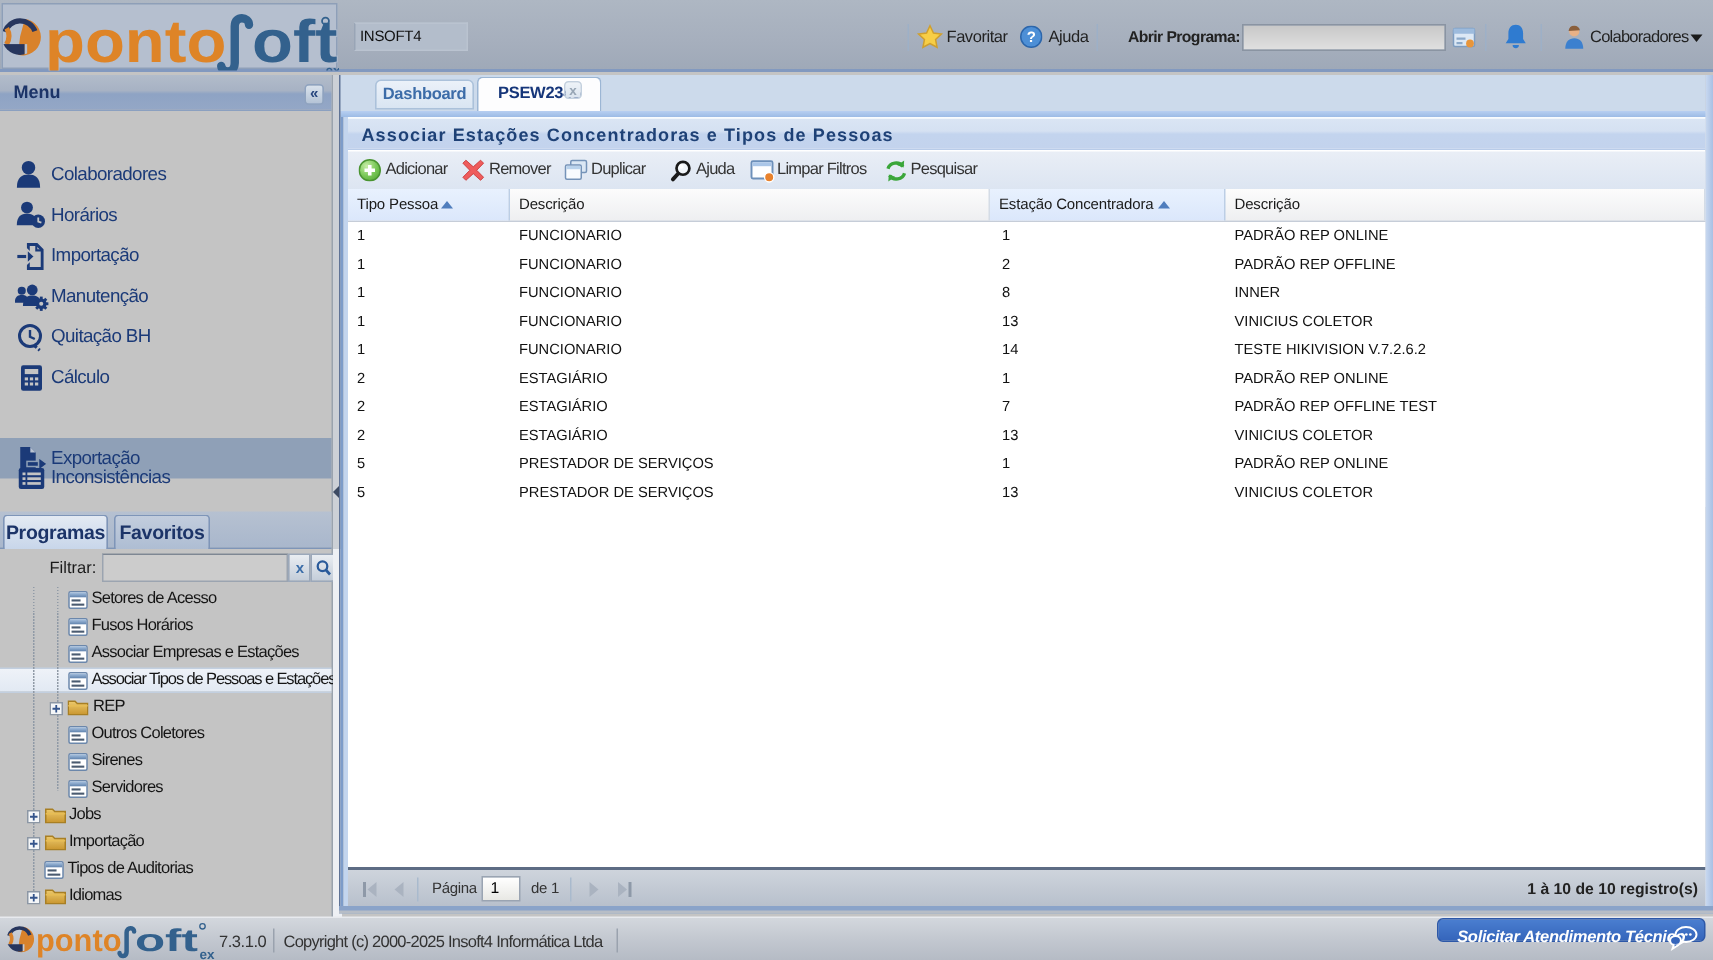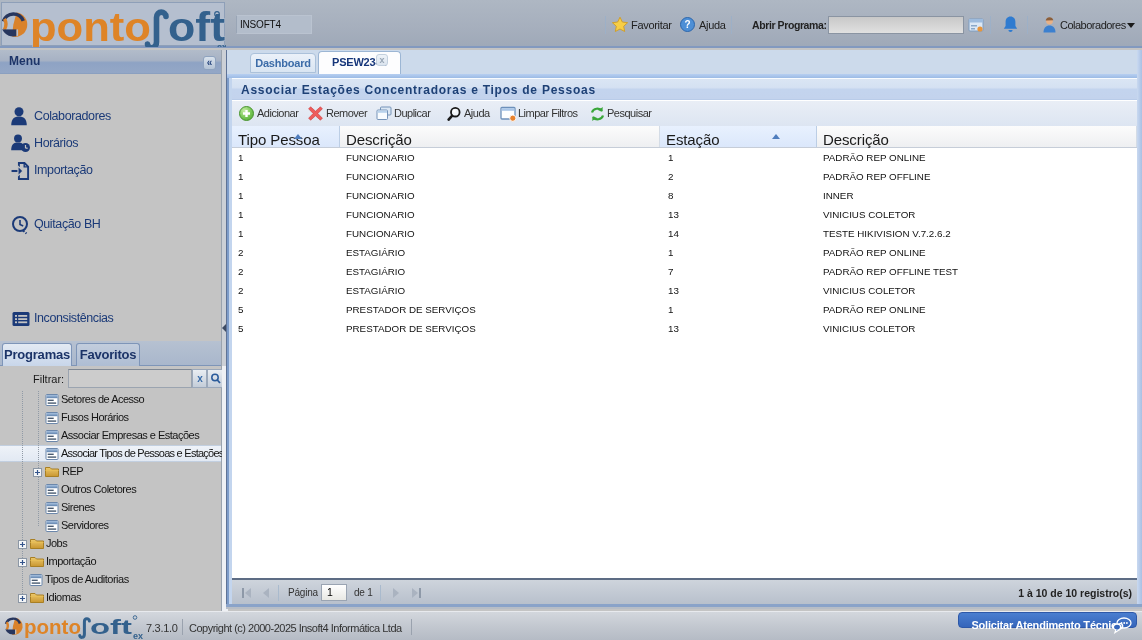"Tipo Pessoa" .gcol .lbl { font-size: 15px -> 10px }
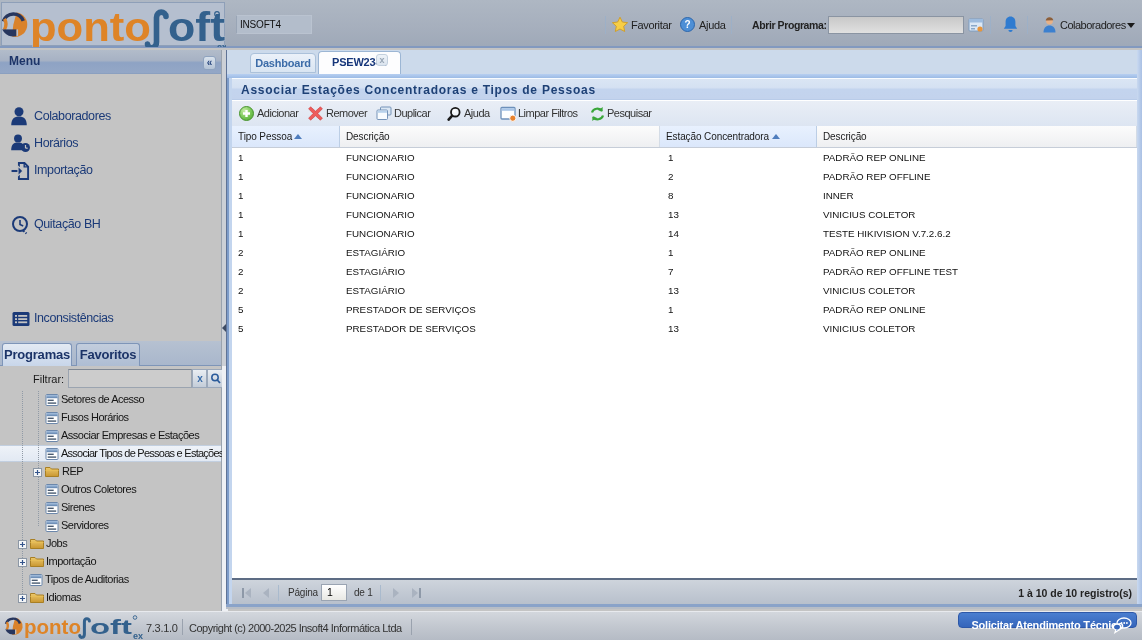"Manutenção" div.mitem { html: none -> <div> <svg> <use></use> <use></use> <use></use> </svg> <span>Manutenção</span> </div> }
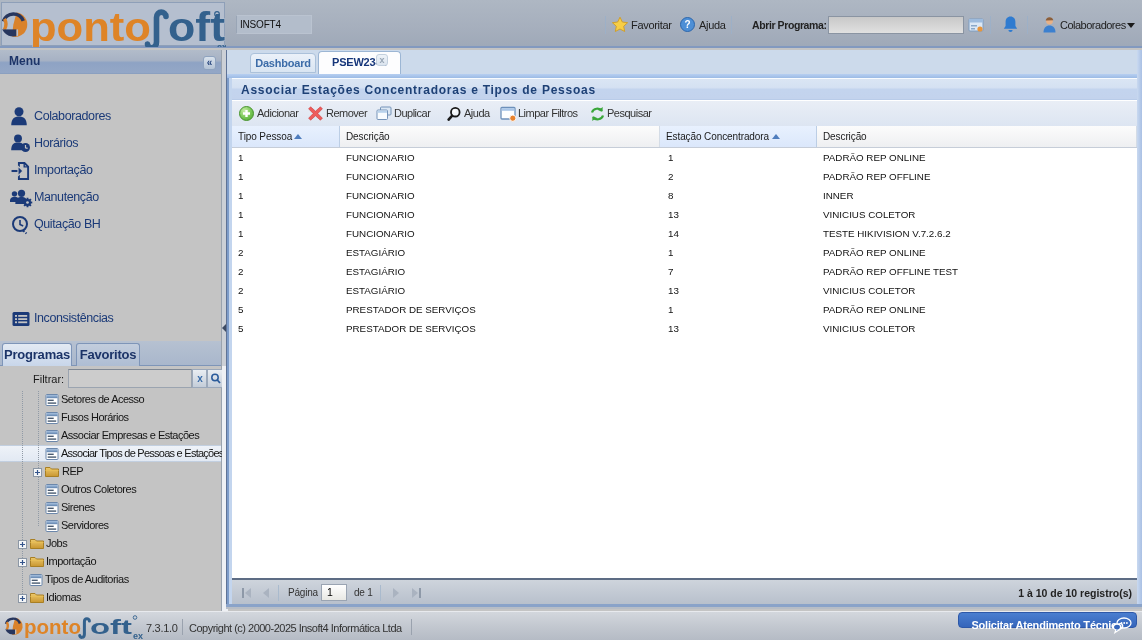"Cálculo" div.mitem { html: none -> <div> <svg> <rect></rect> <rect></rect> <g> <rect></rect> <rect></rect> <rect></rect> <rect></rect> <rect></rect> <rect></rect> </g> </svg> <span>Cálculo</span> </div> }
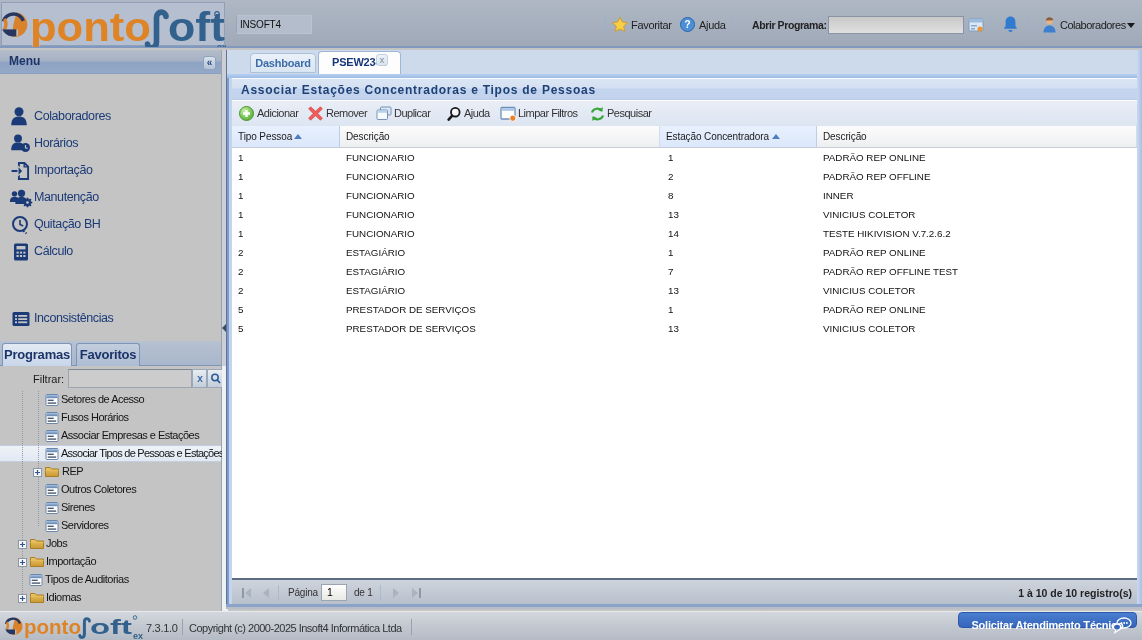"Exportação" div.mitem { html: none -> <div> <svg> <path></path> <path></path> <g> <rect></rect> <path></path> </g> </svg> <span>Exportação</span> </div> }
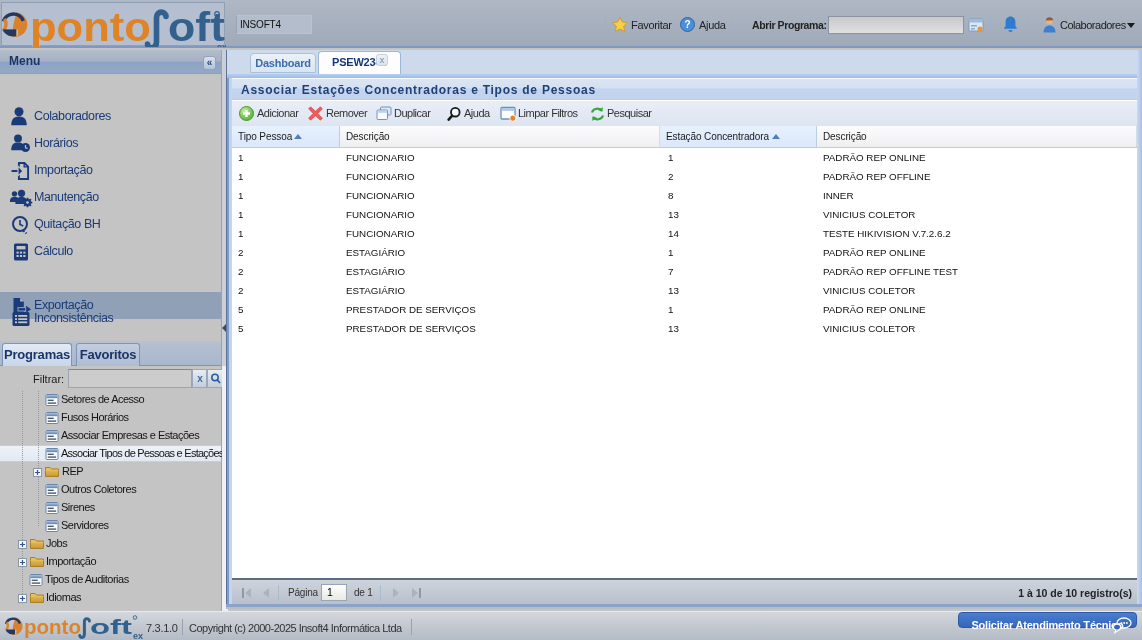"Solicitar Atendimento Técnico" #helpbtn { font-style: none -> italic }
